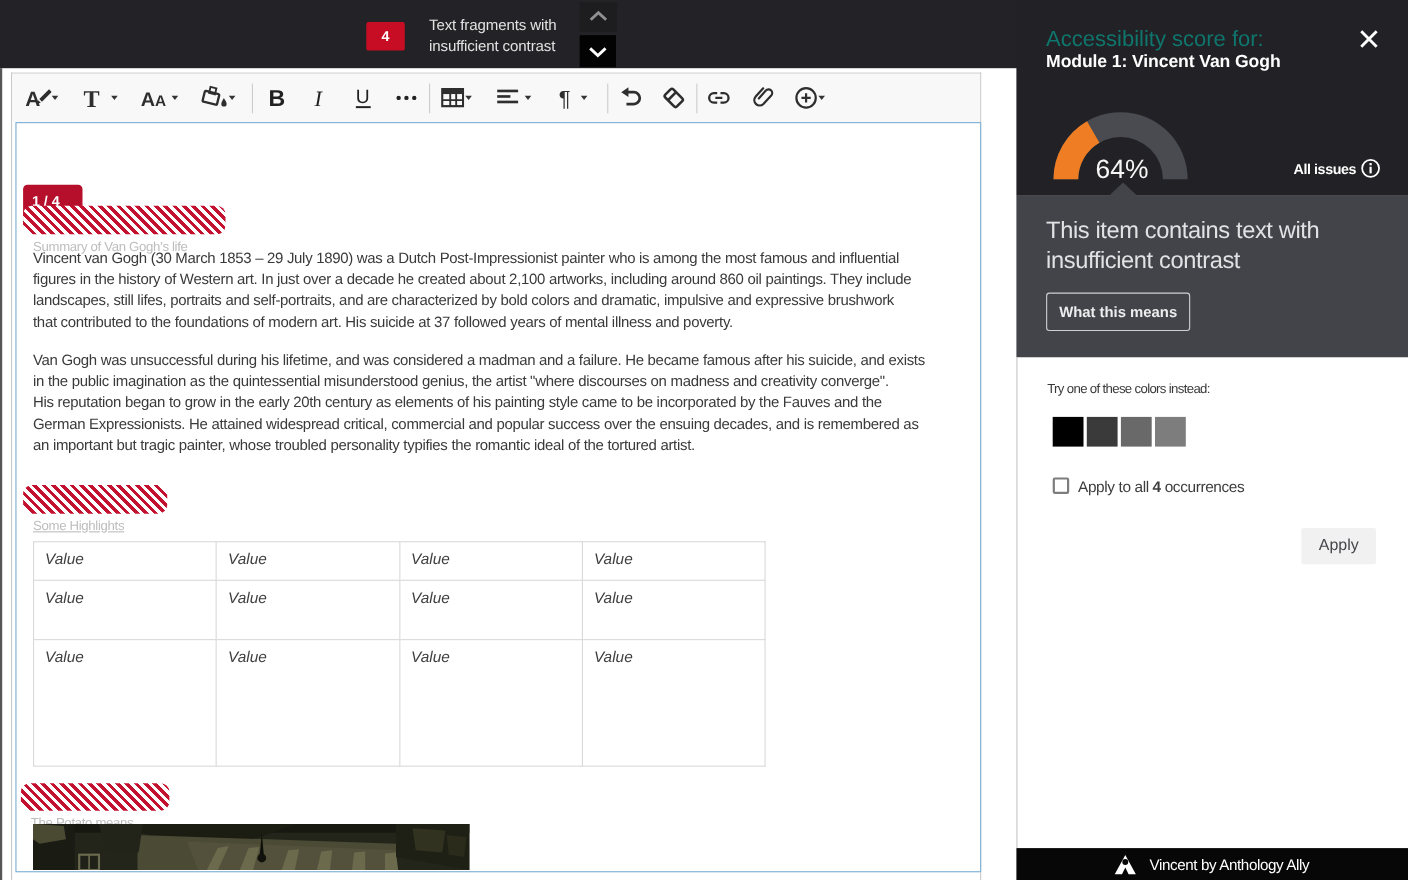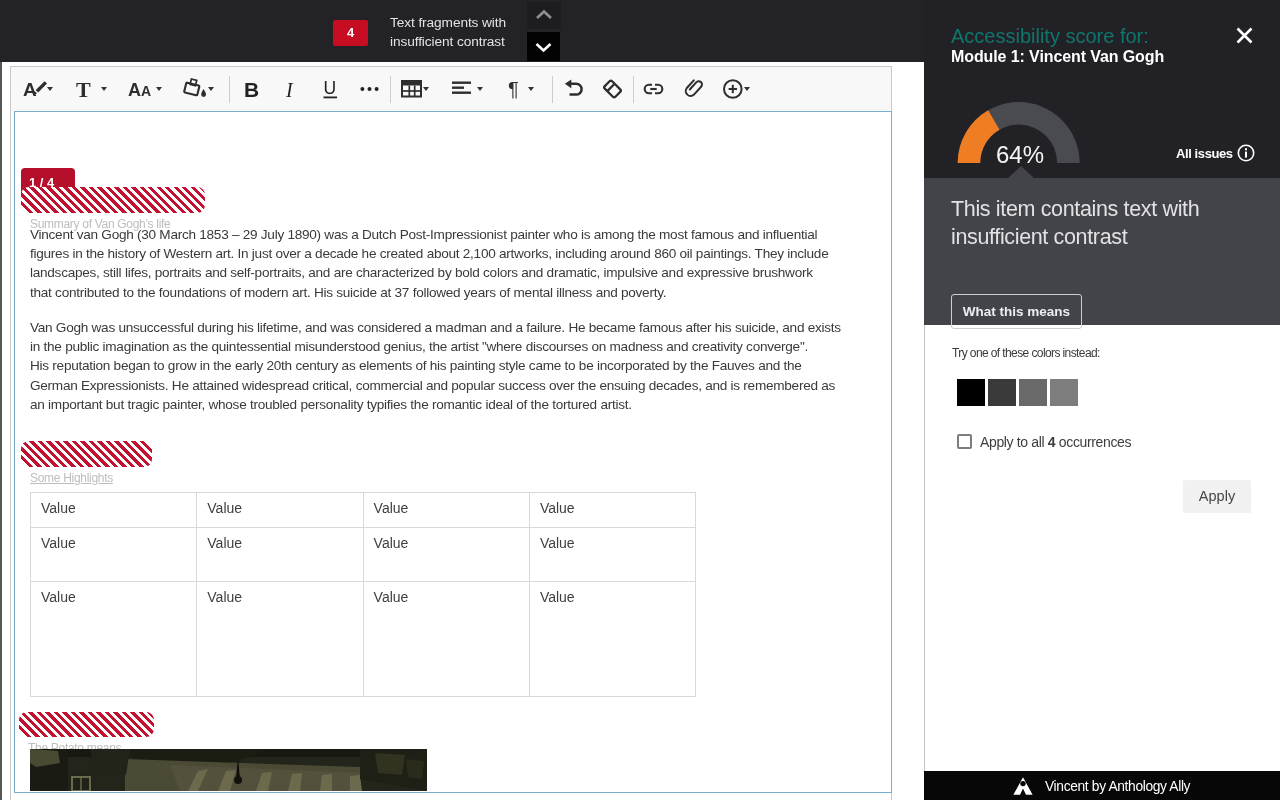"What this means" #wtm-btn { margin-top: 28px -> none }
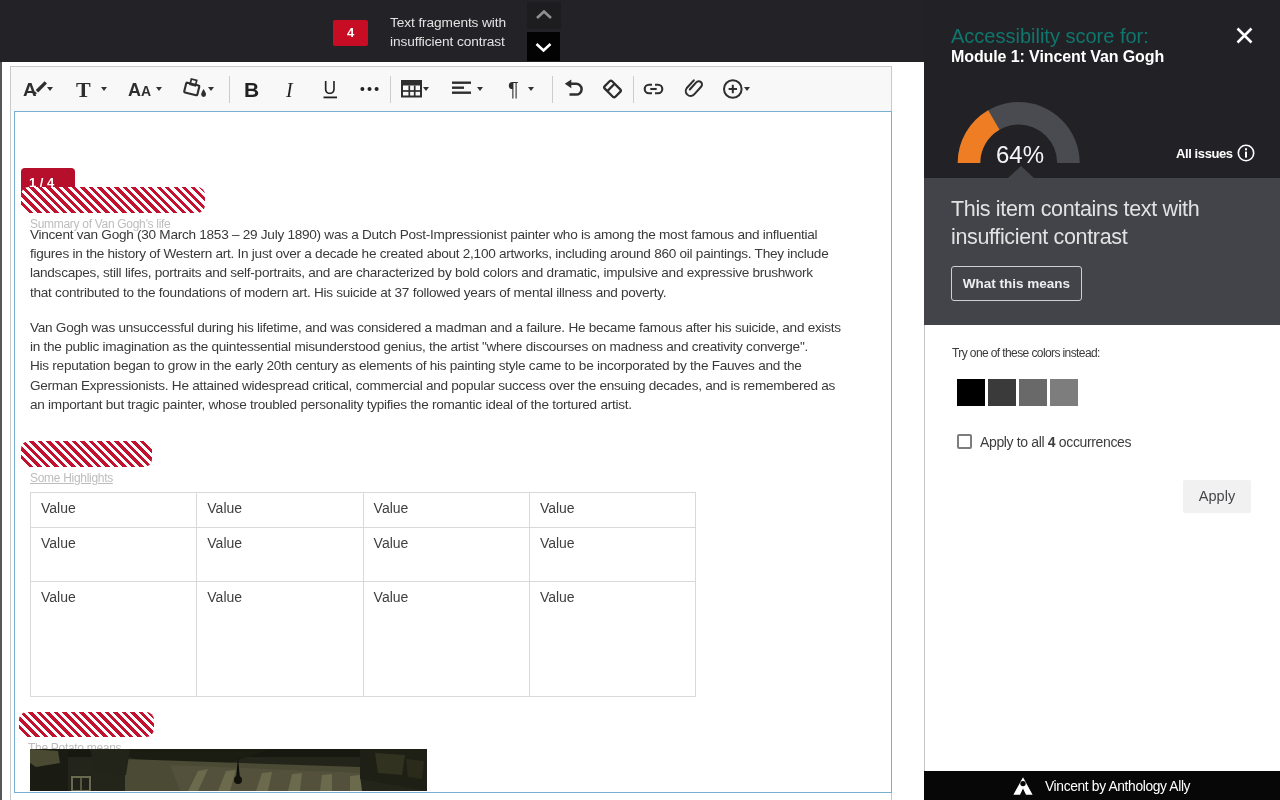"Value" #vtable { font-style: none -> italic }
